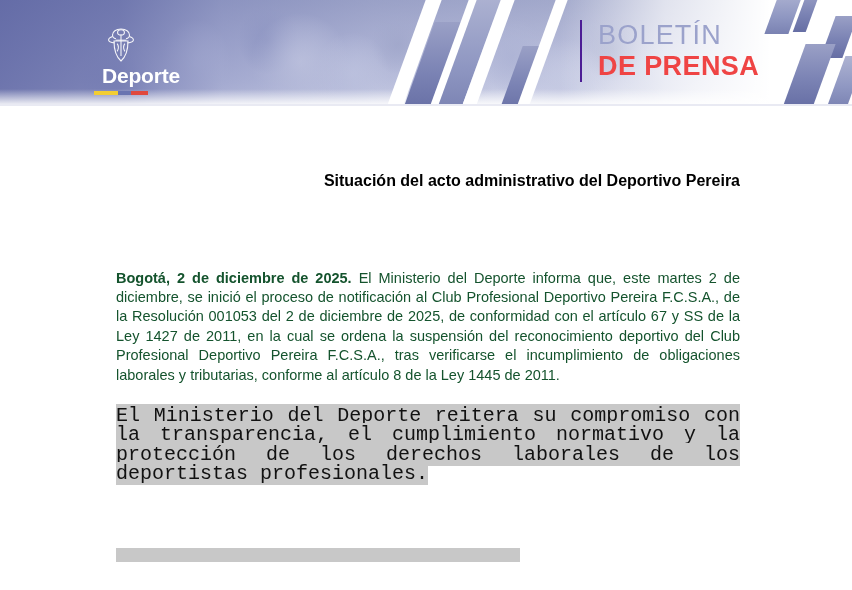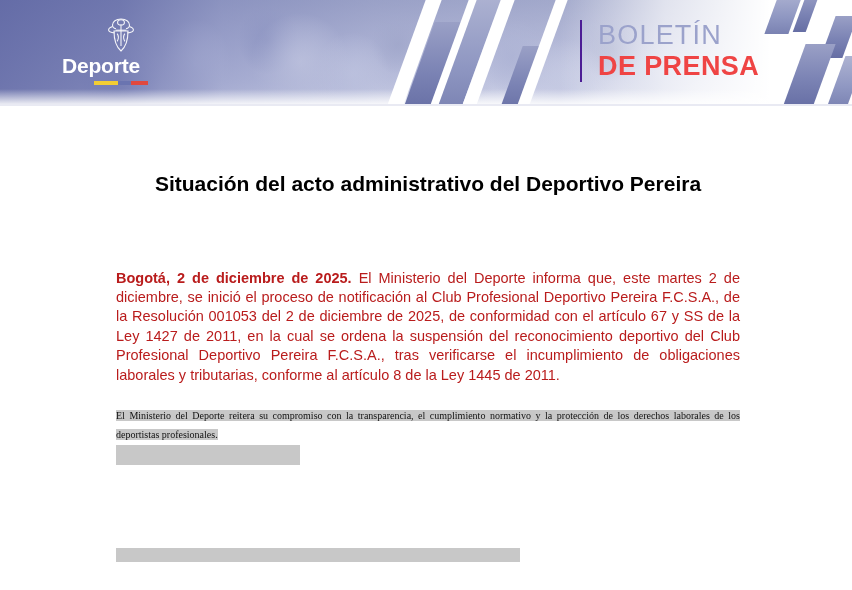"Deporte" .logo { text-align: left -> right; top: 16px -> 26px }
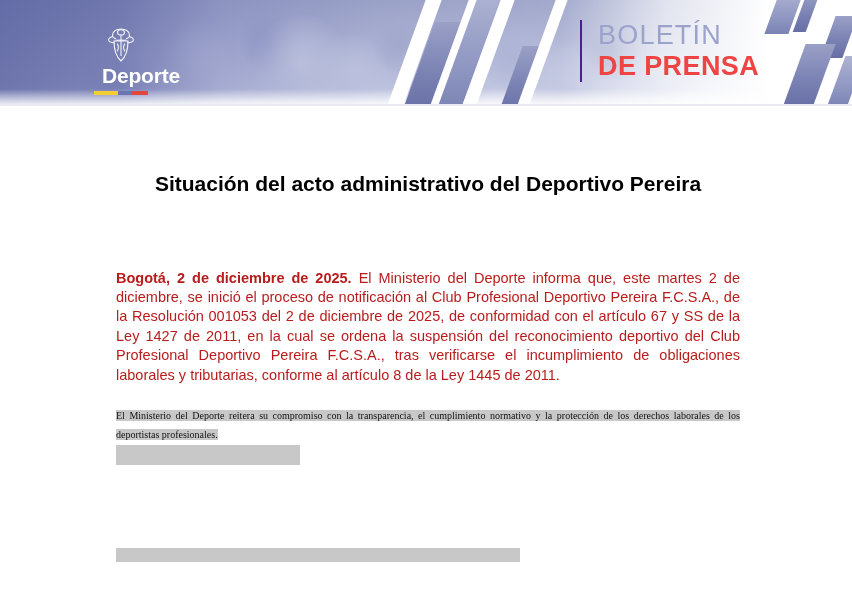"Situación del acto administrativo del" .doc-title { font-size: 21px -> 16px; text-align: center -> right }
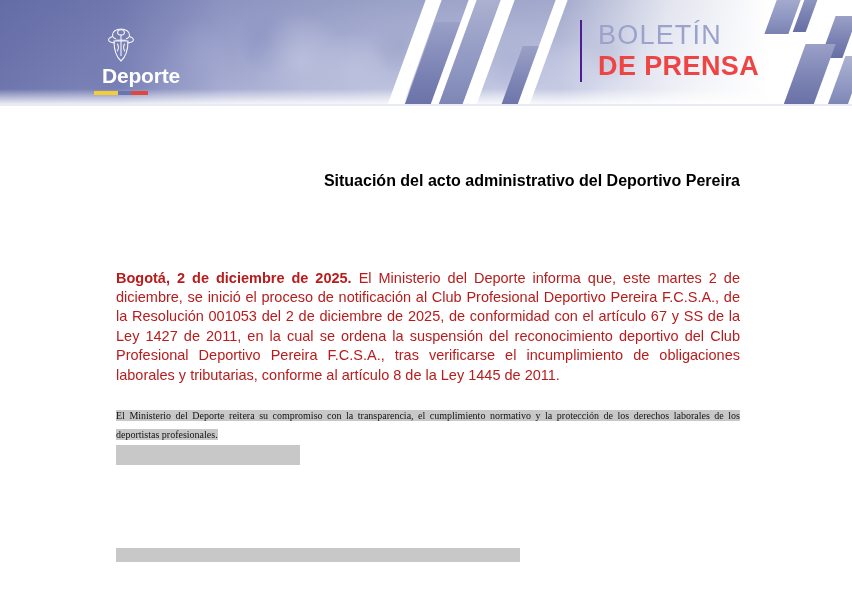"Bogotá, 2 de diciembre de" .para { color: #b91c1c -> #14532d }
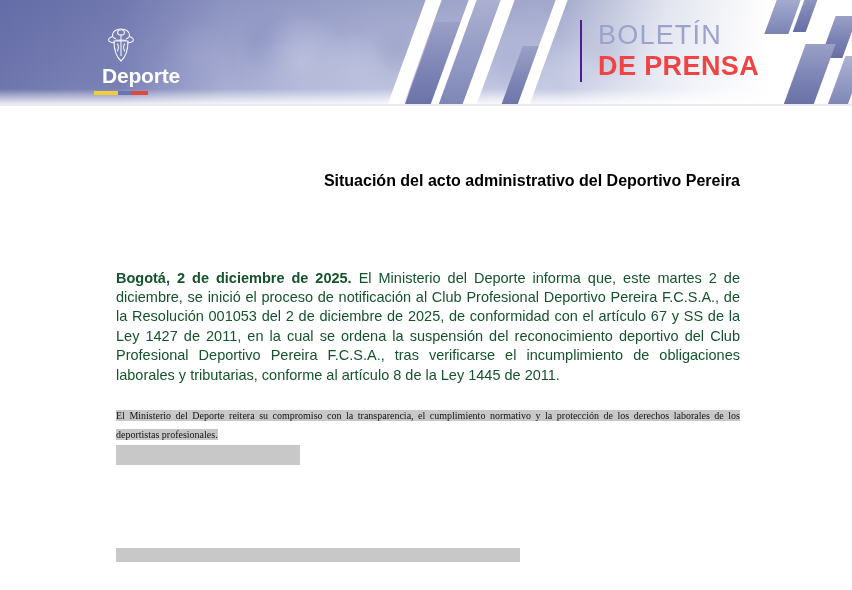"El Ministerio del Deporte reitera" .hl-text { font-family: Liberation Serif, serif -> Liberation Mono, monospace; font-size: 10px -> 20px }
